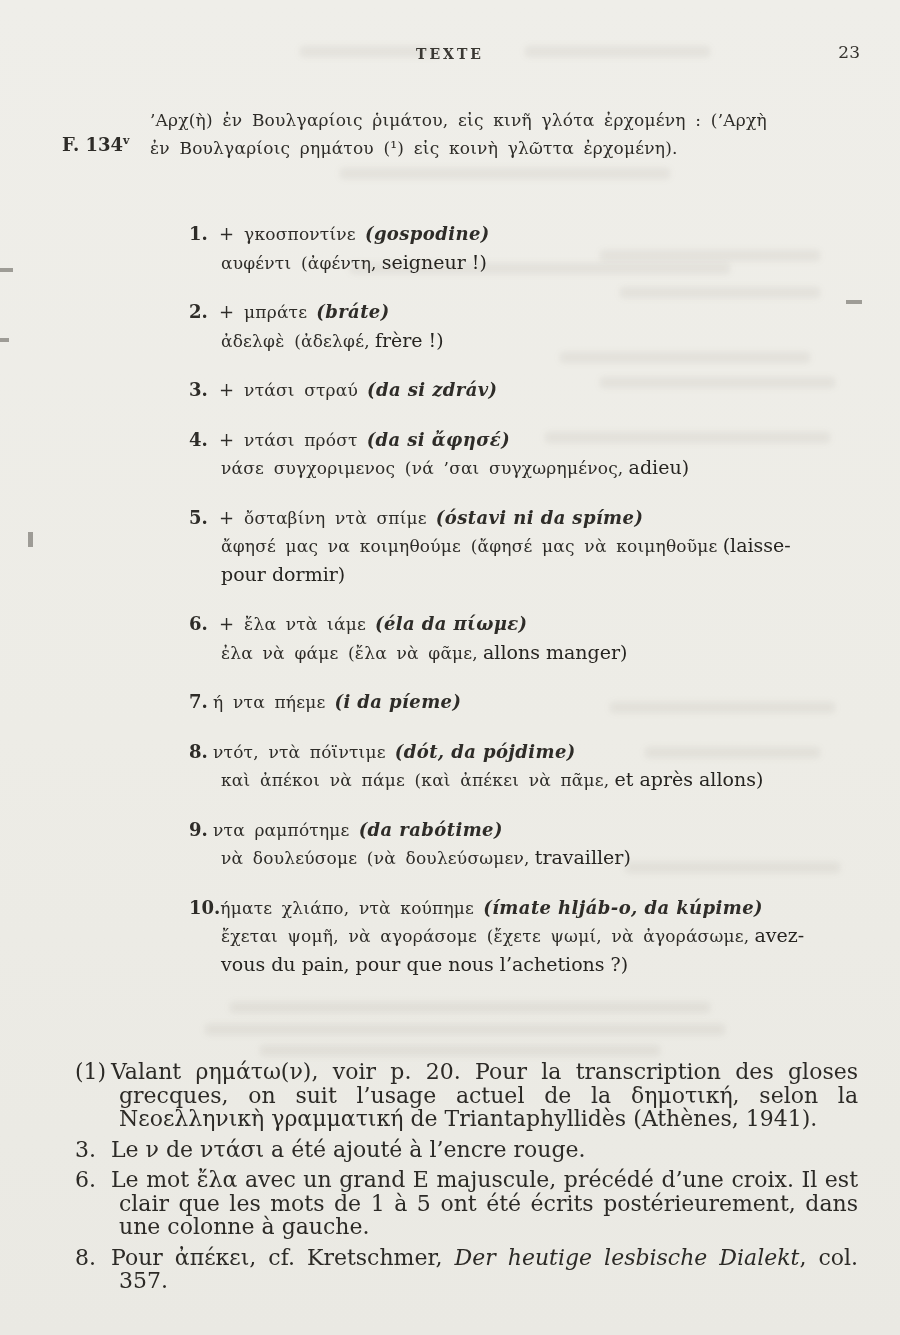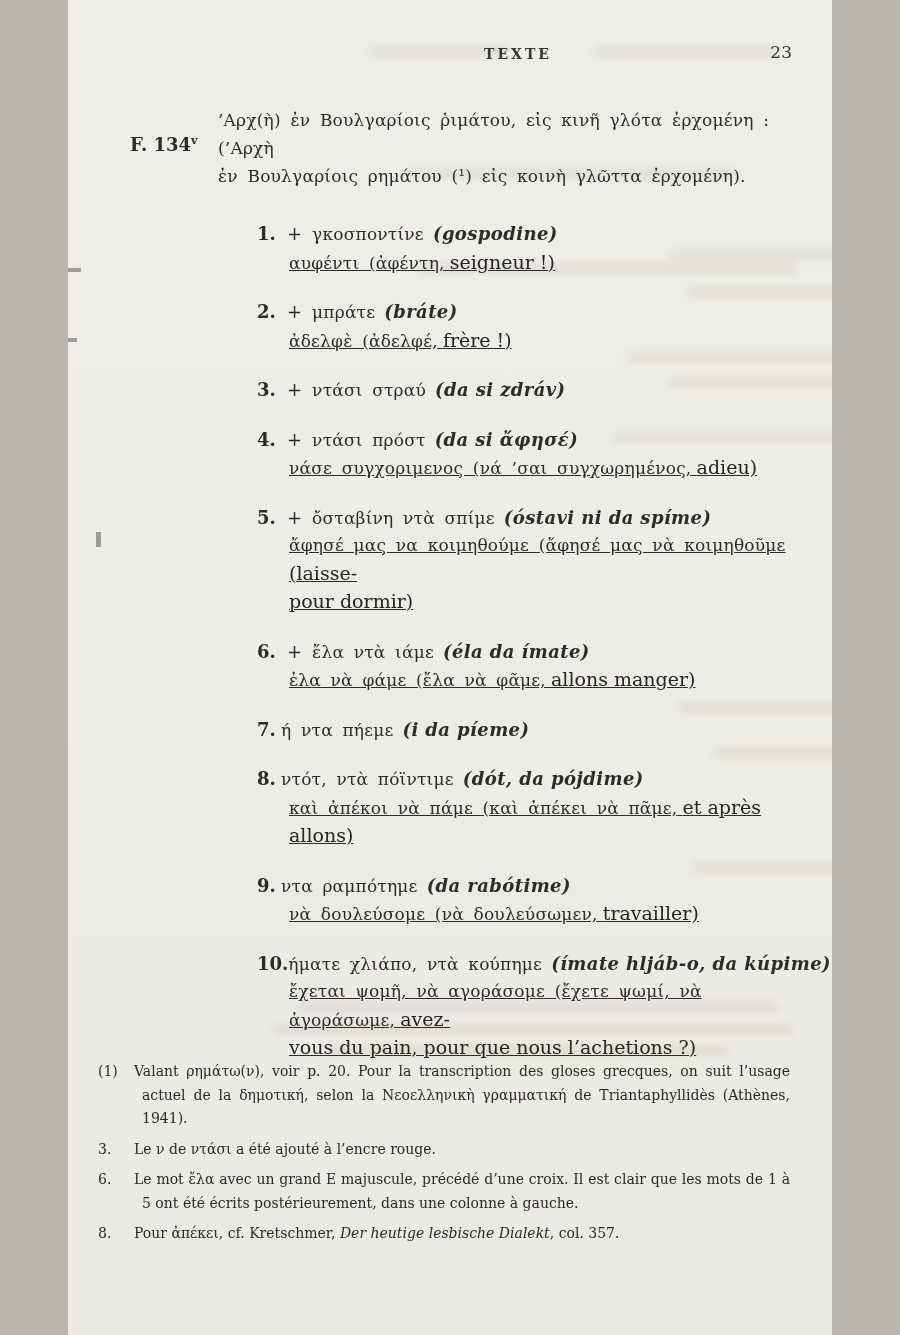"TEXTE" .page { width: 764px -> 900px }
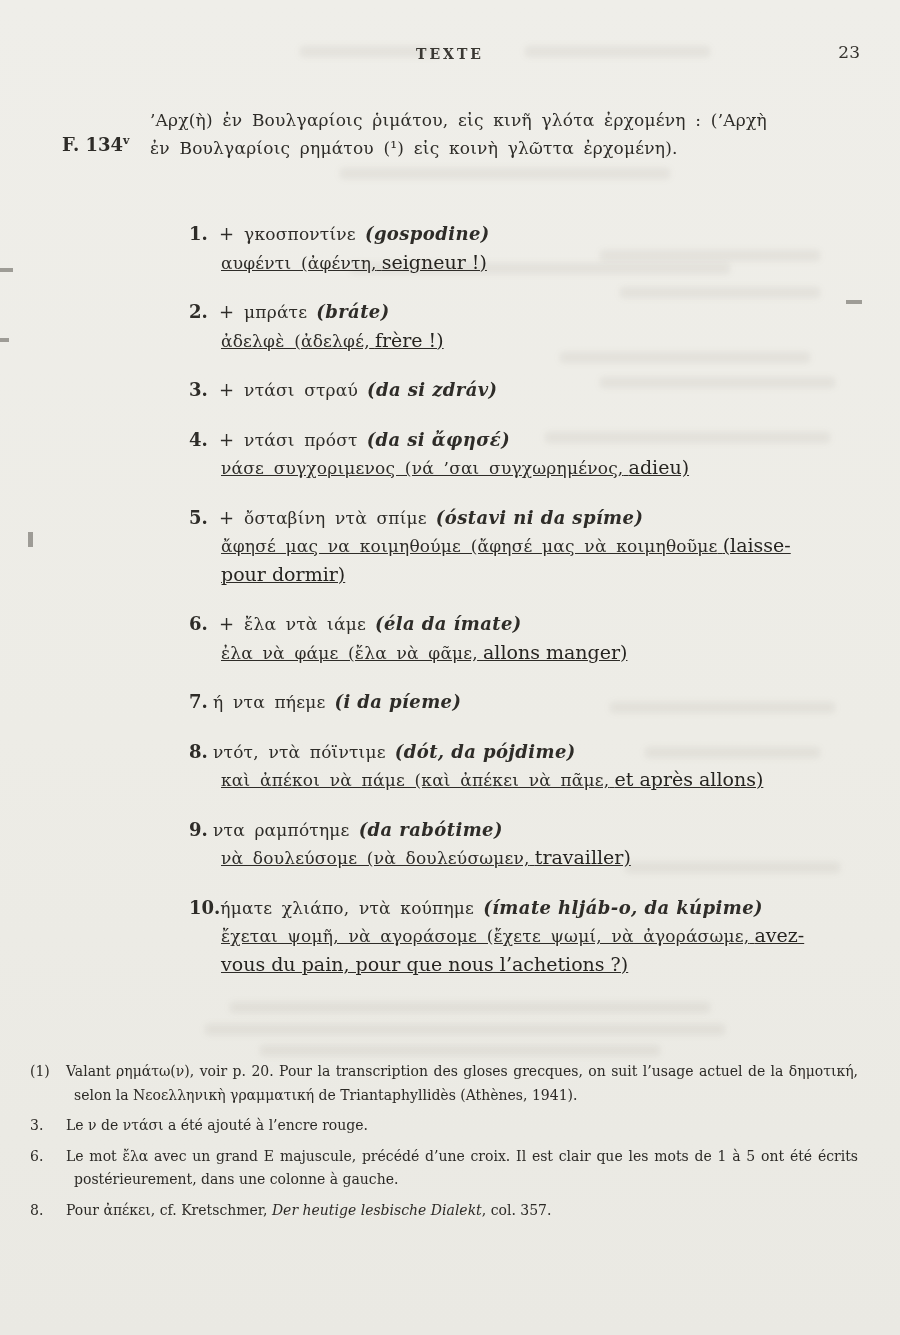"αυφέντι (ἀφέντη, seigneur !)" .l2,.l3 { text-decoration: underline -> none }
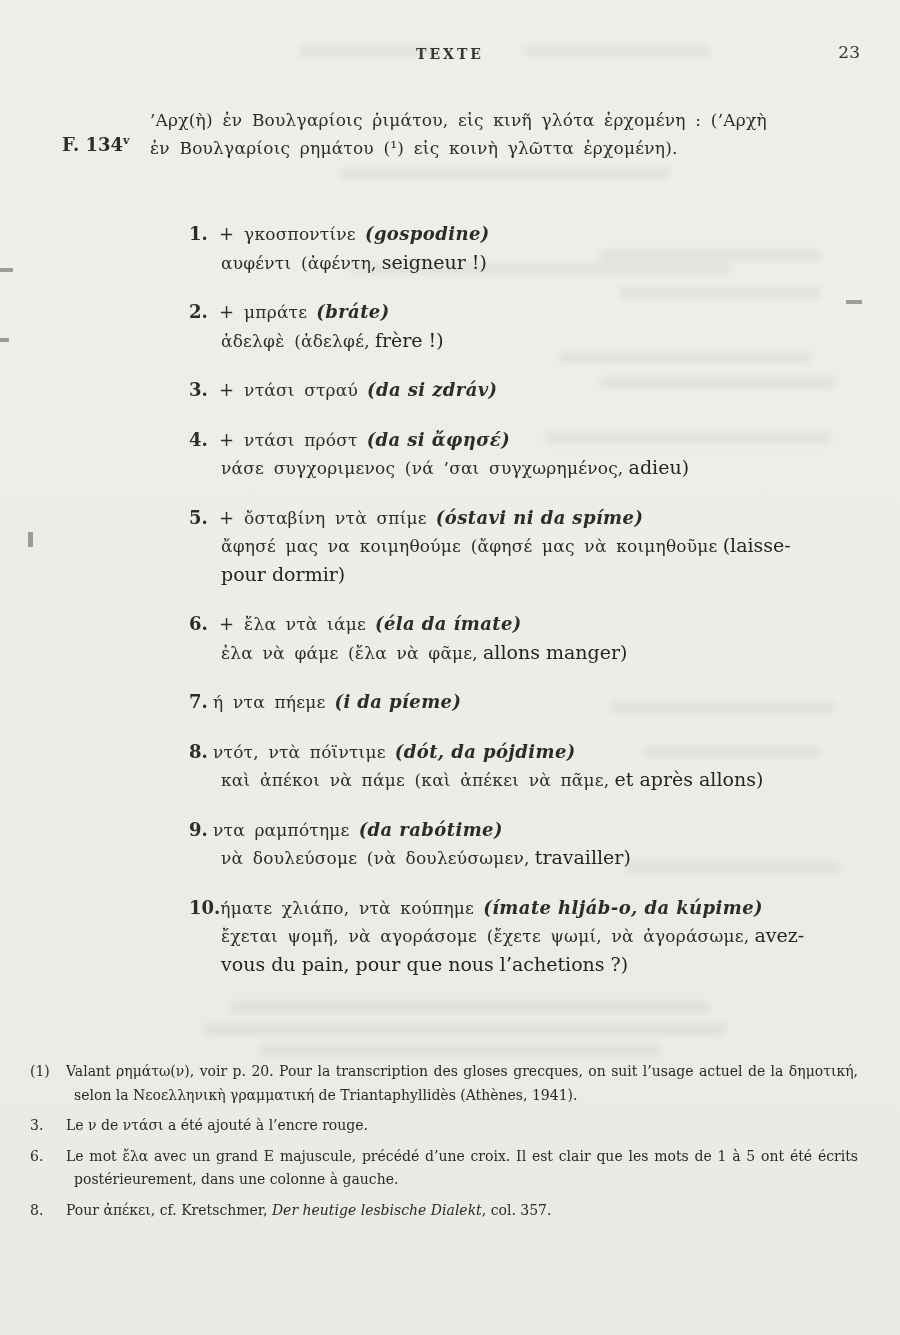"(éla da ímate)" span.translit { text: ímate -> πίωμε }
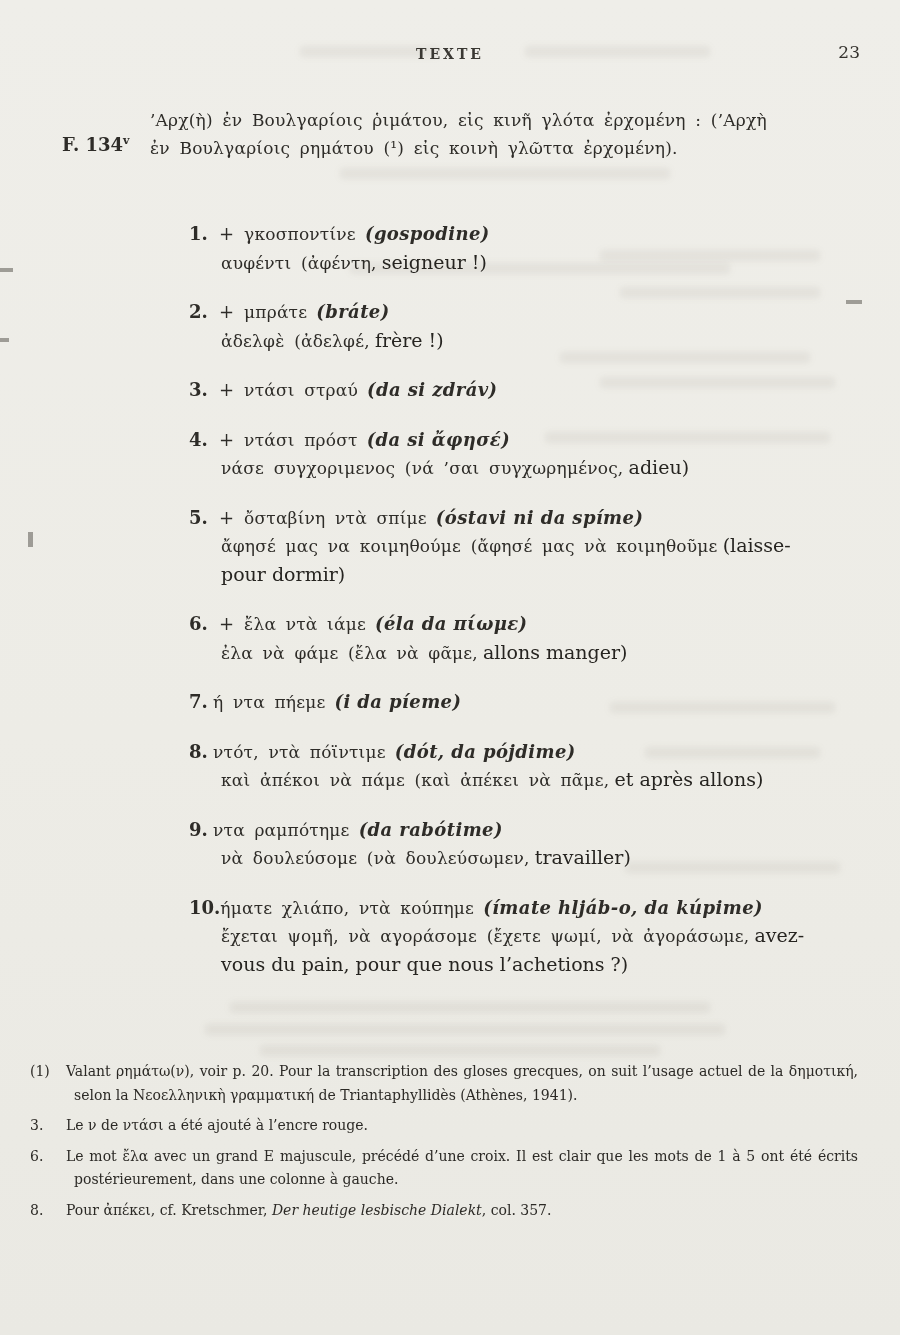"(1) Valant ρημάτω(ν), voir p." .fn { font-size: 14px -> 22px; margin-left: none -> 45px }
